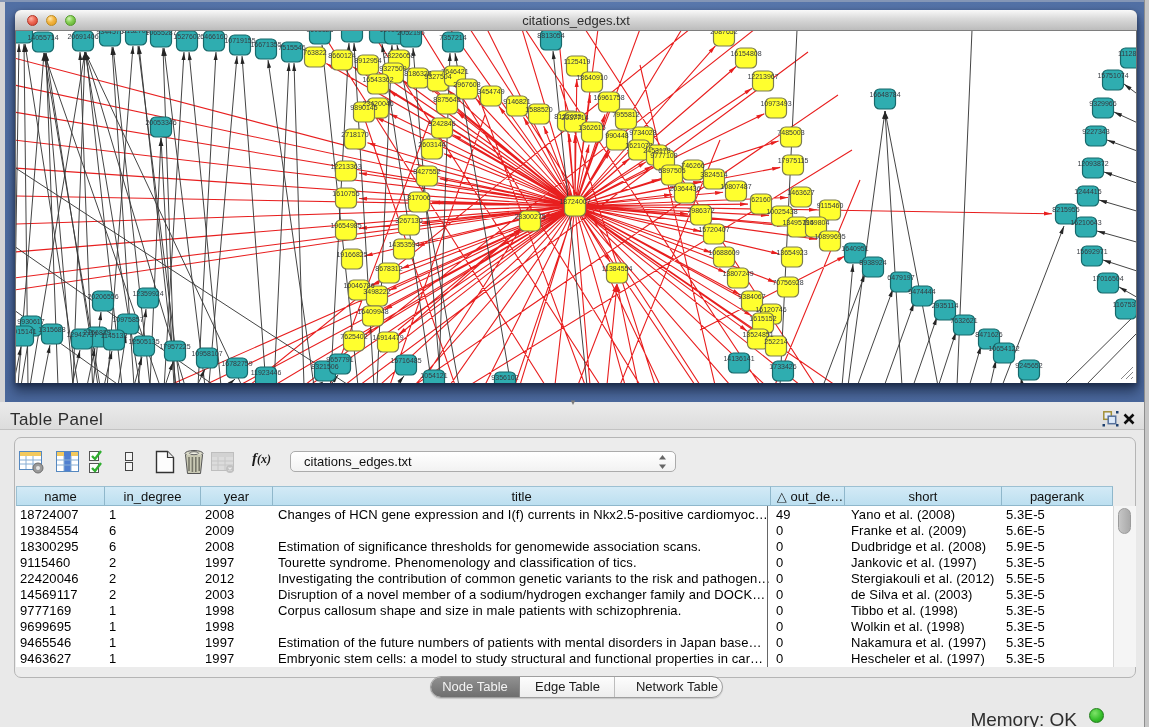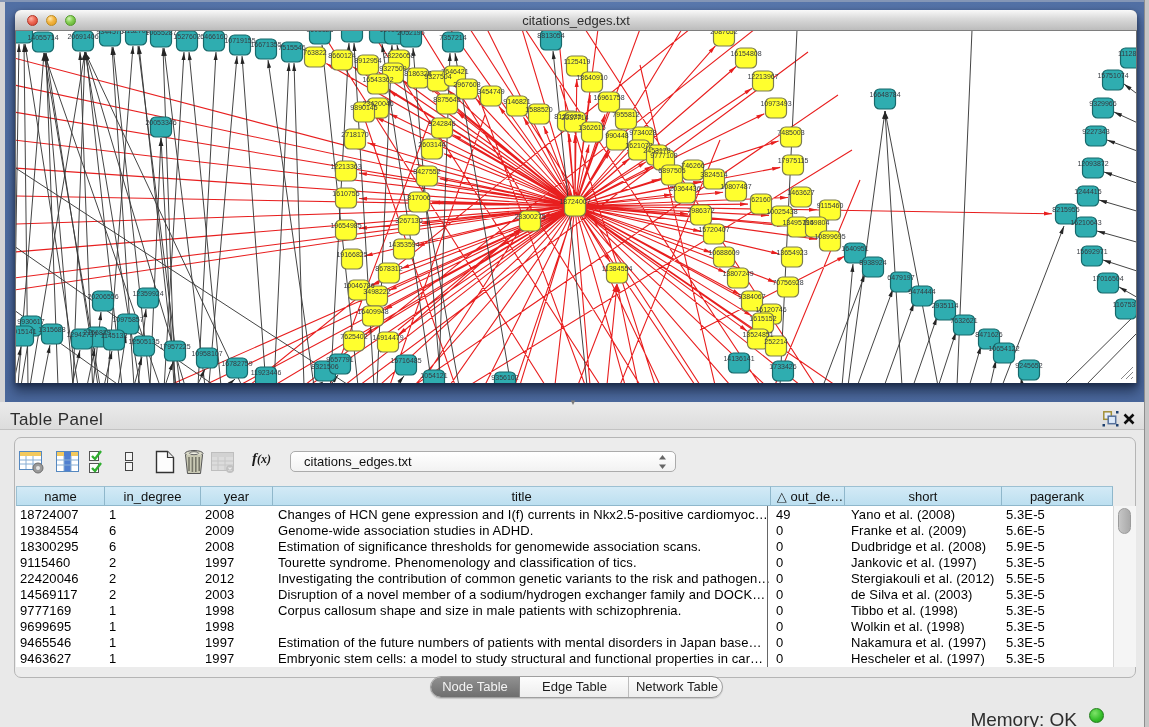"Genome-wide association studies in ADHD." span { html: <span>Genome-wide association studies in ADHD.</span> -> none }
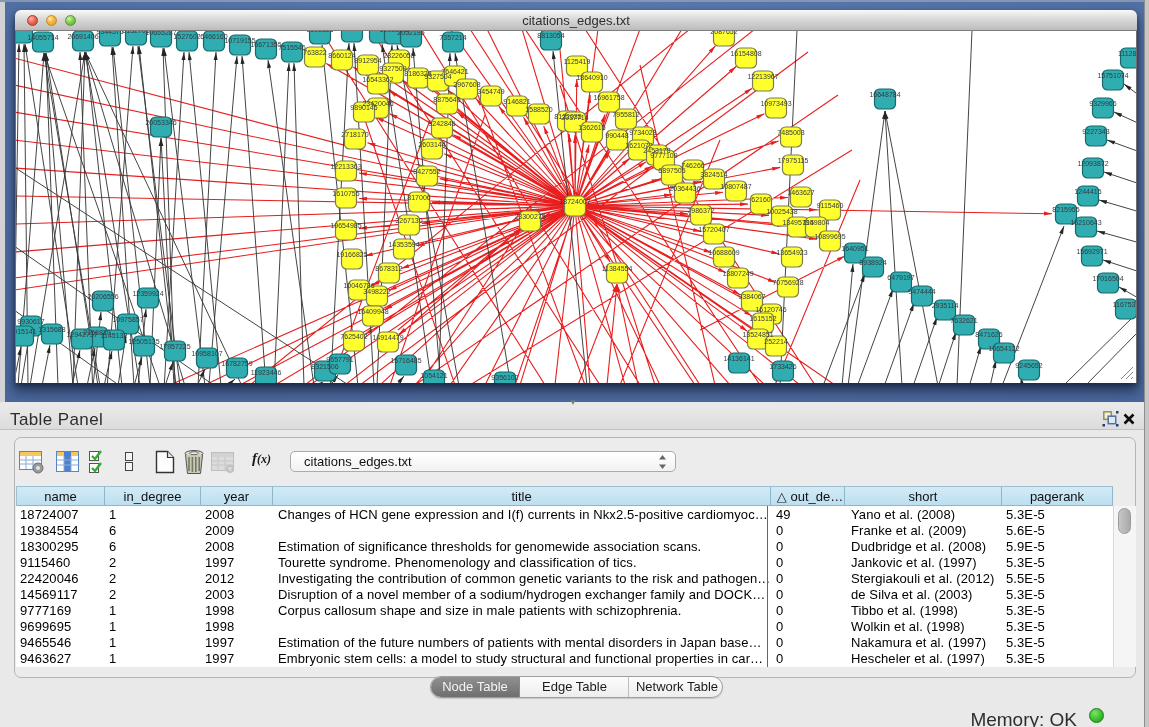"Edge Table" #seg2 { width: 108px -> 94px }
